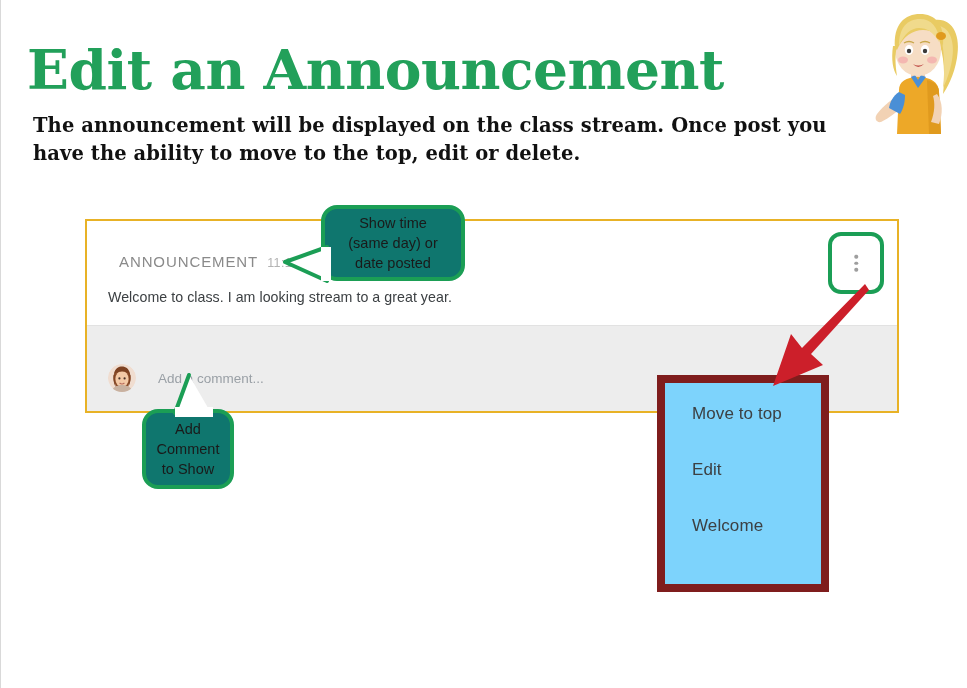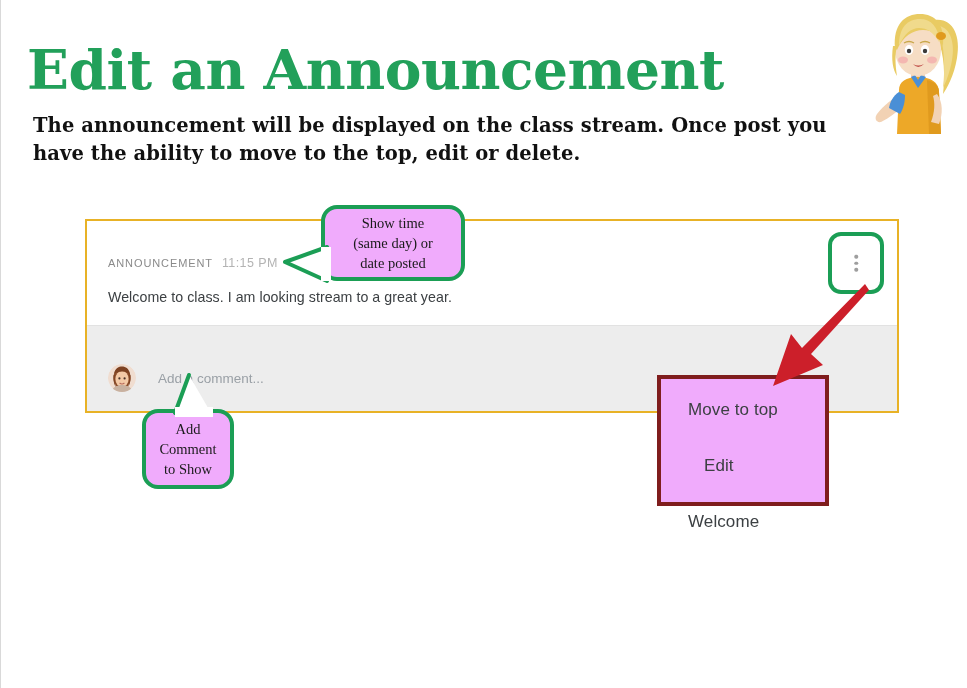"Show time" .bubble { background: #f0abfc -> #0f766e; font-family: Liberation Serif, serif -> Liberation Sans, sans-serif }
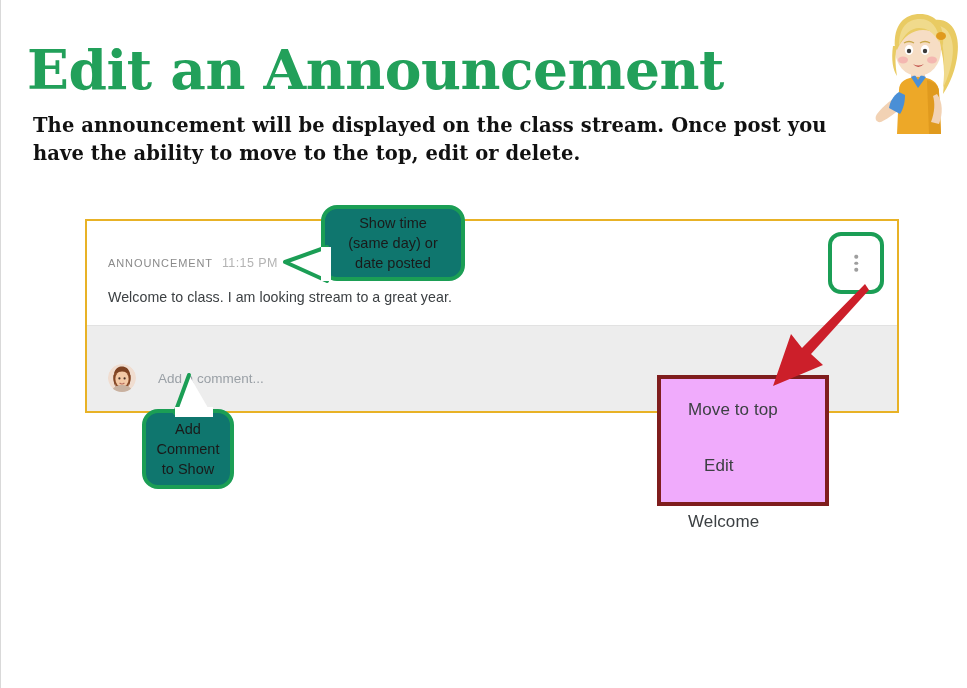"ANNOUNCEMENT" .ann-label { font-size: 11px -> 15px; margin-left: none -> 11px }
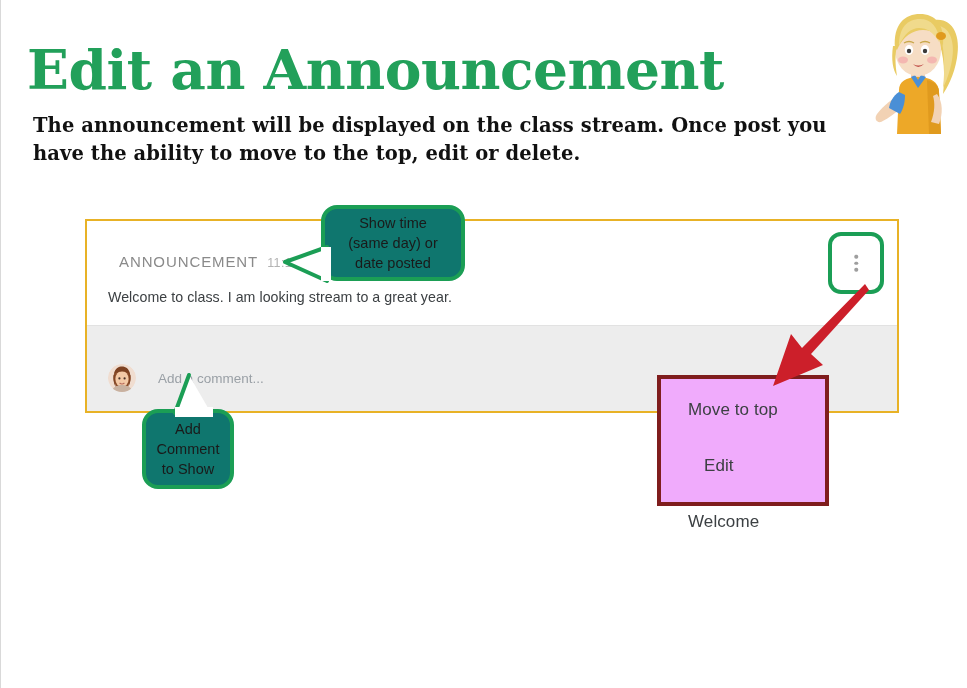"Move to top" .menu { background: #f0abfc -> #7dd3fc; border: 4px solid #7f1d1d -> 8px solid #7f1d1d; height: 131px -> 217px }
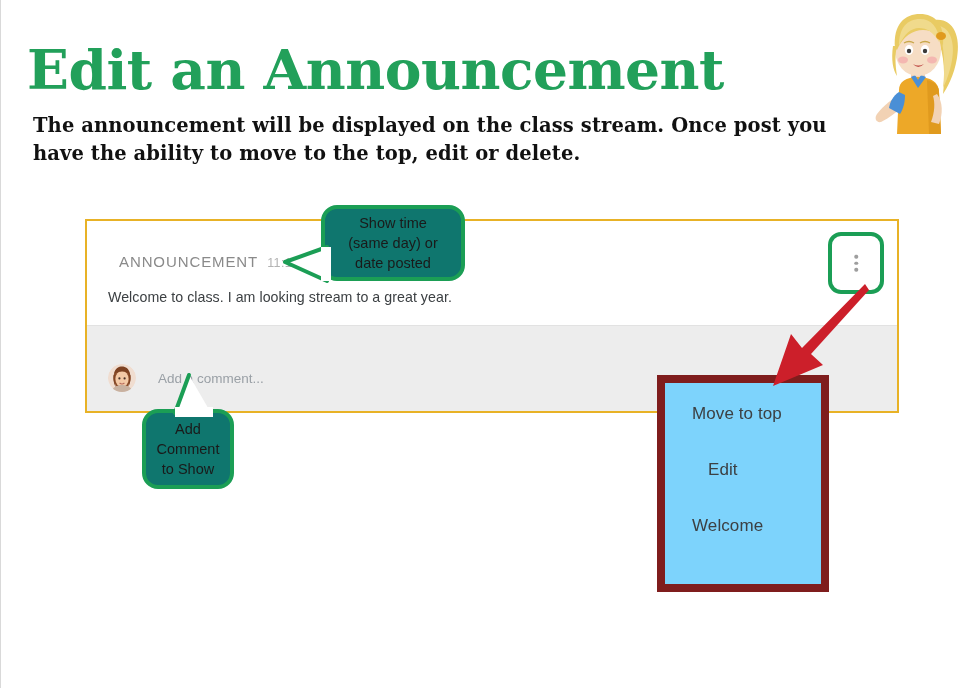"Edit" .menu-item-1 { margin-left: 16px -> none }
